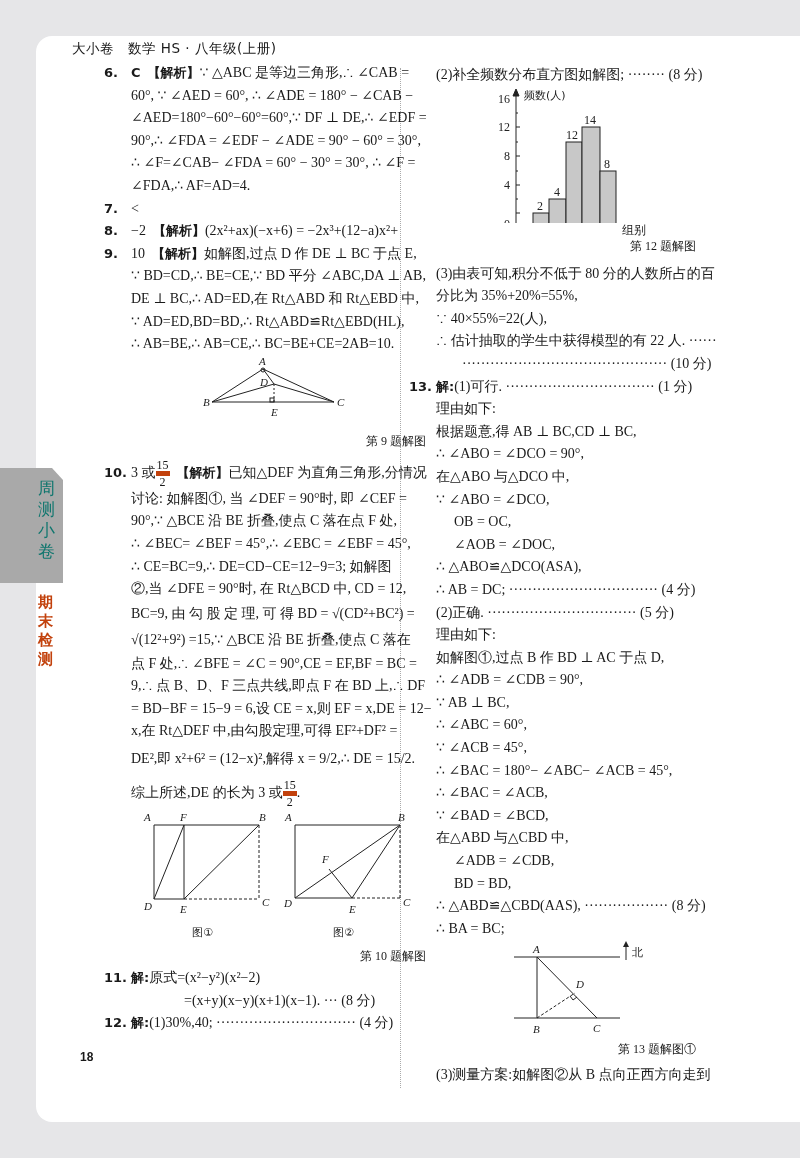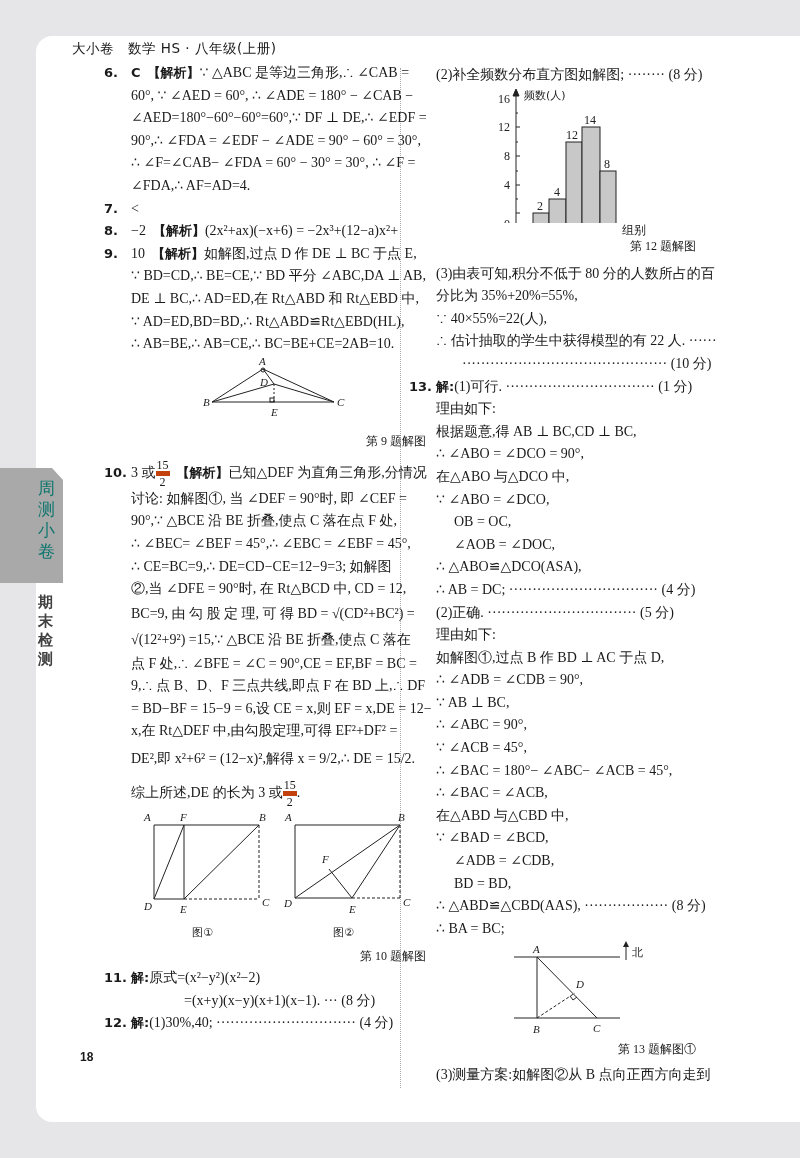"期末检测" .tab2-text { color: #404040 -> #c2410c }
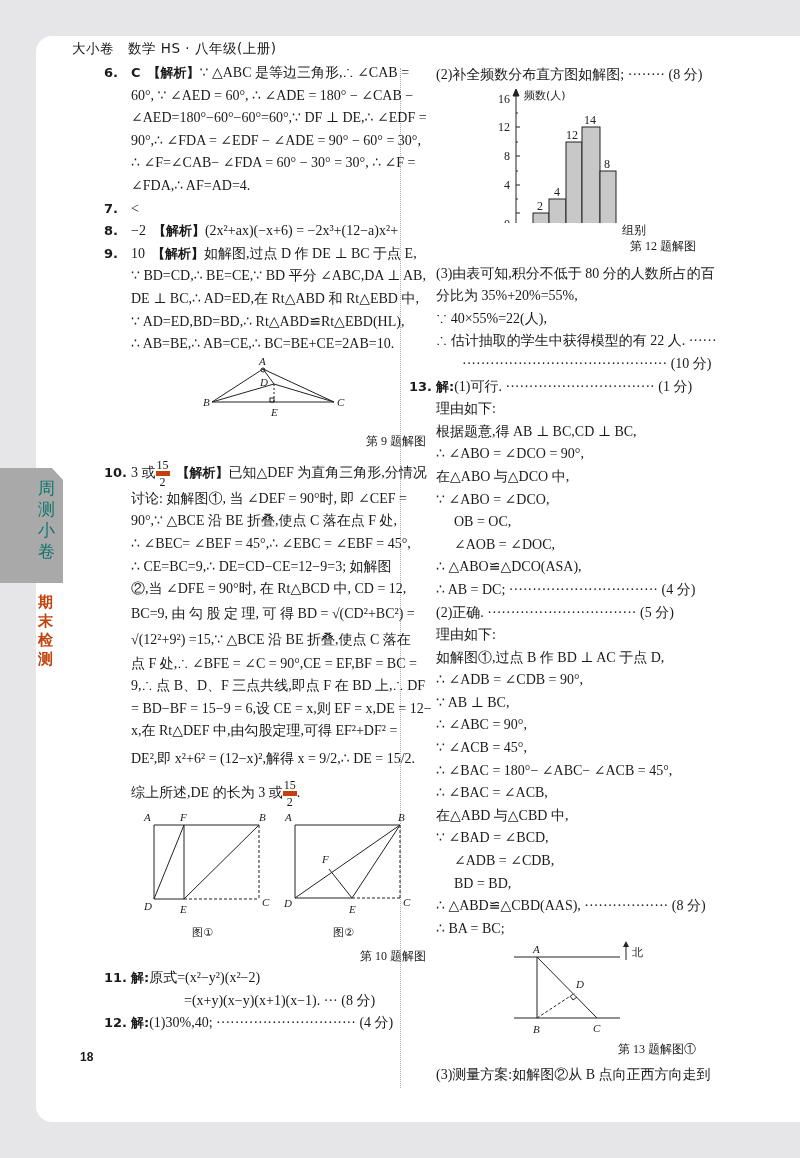"∴ ∠ABC = 90°," div.line { text: 90 -> 60 }
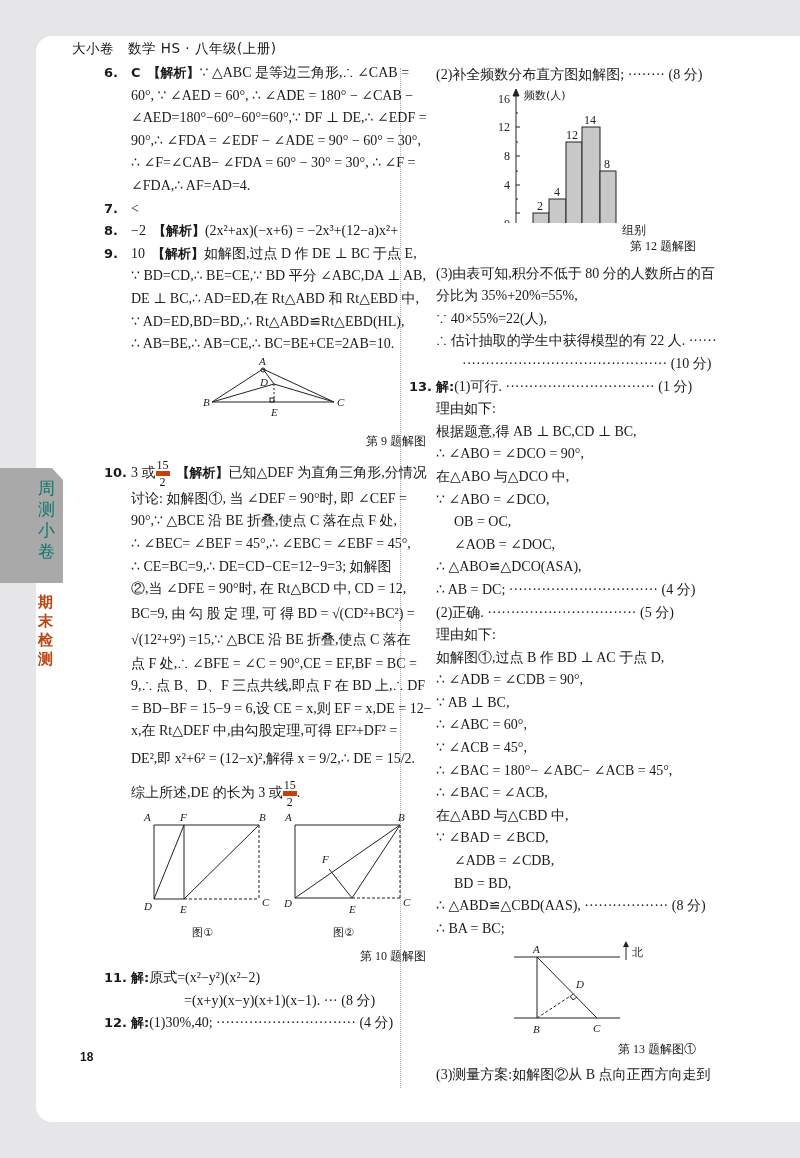"在△ABD 与△CBD 中," div.line { order: before "∵ ∠BAD = ∠BCD," -> after "∵ ∠BAD = ∠BCD," }
